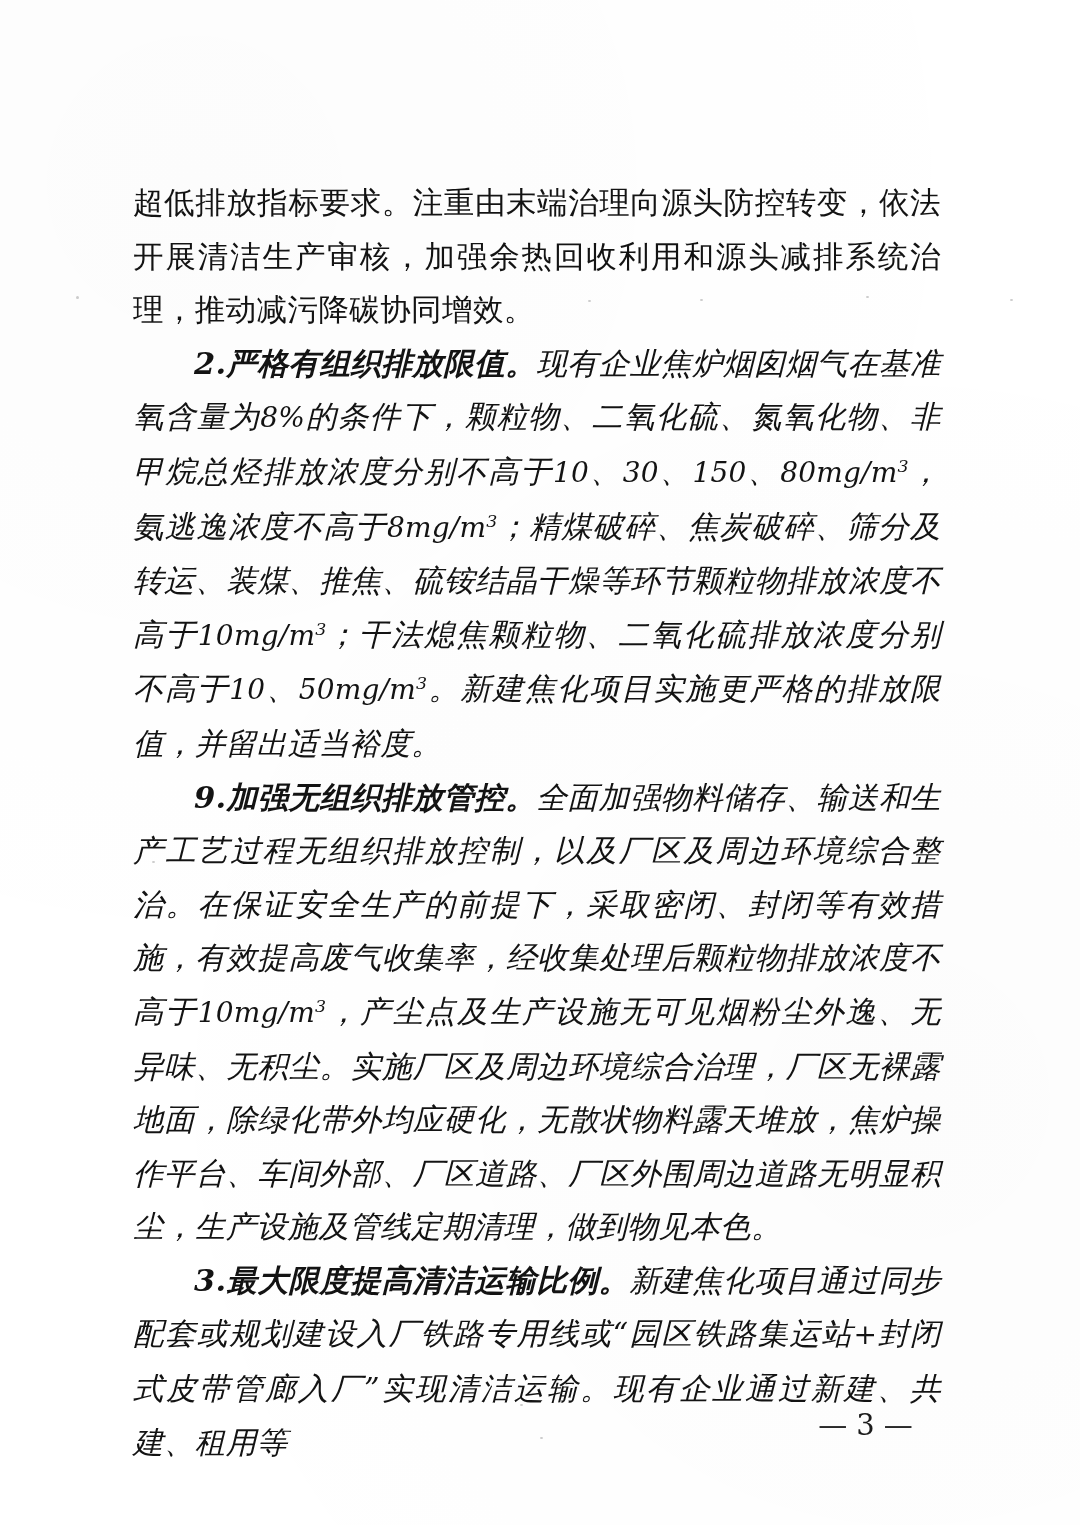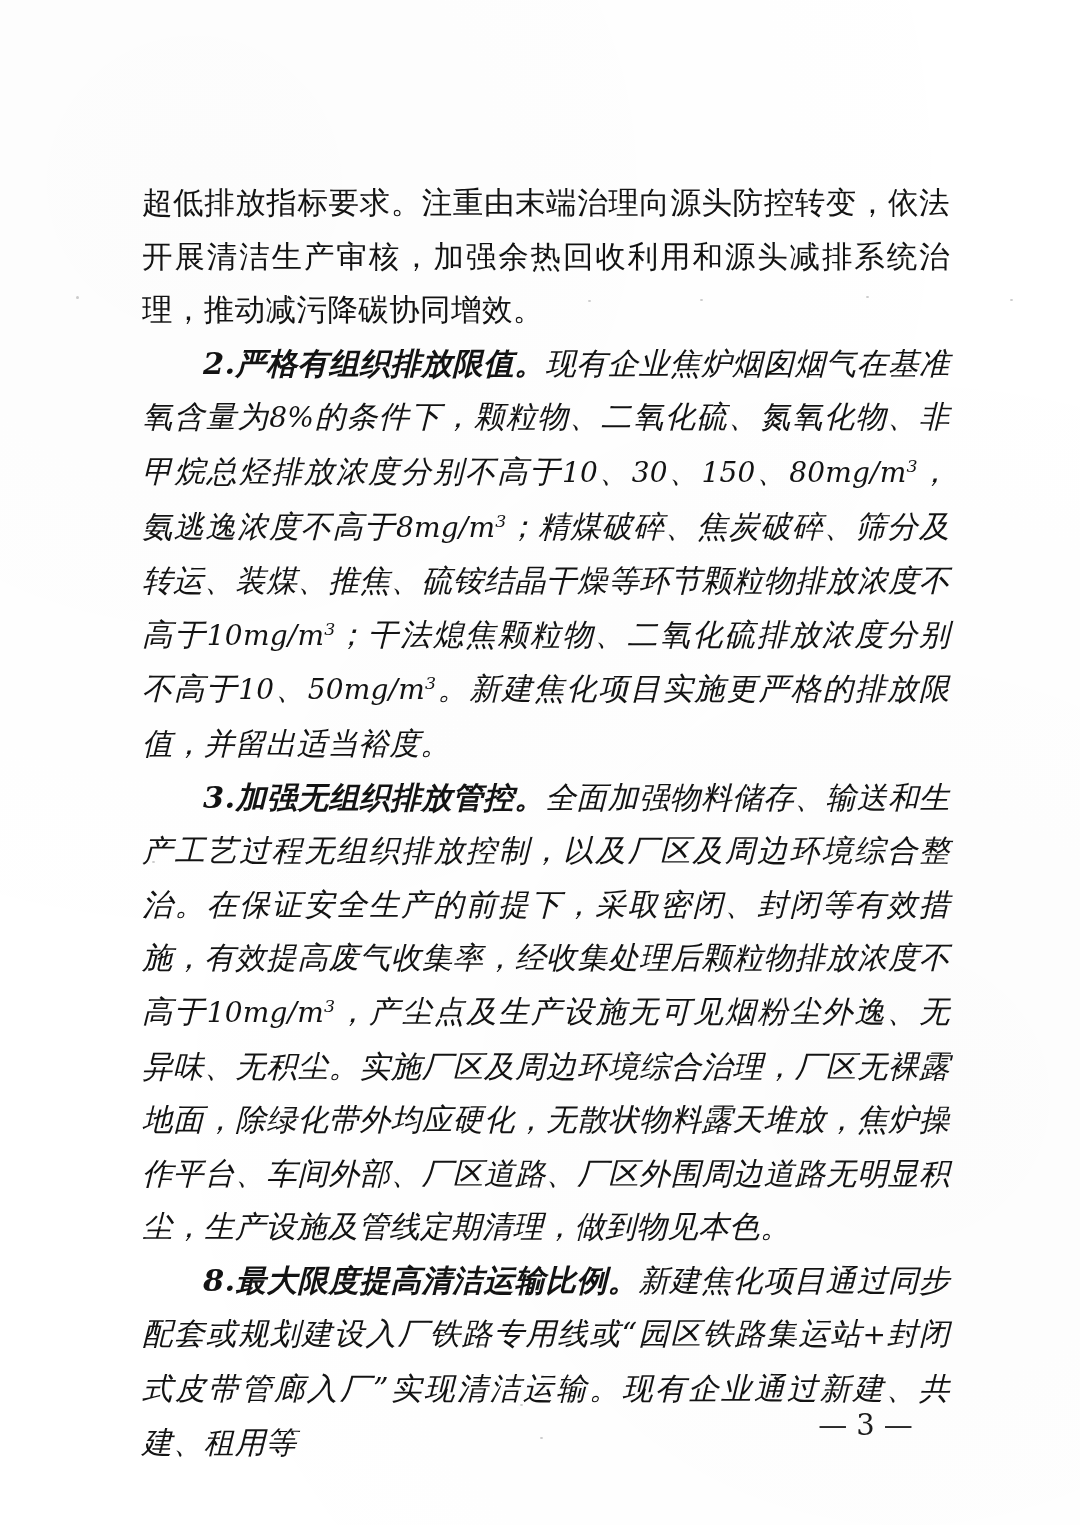"超低排放指标要求。注重由末端治理向源头防控转变，依法开展清洁生产审核，加强余热回" .text-column { left: 142px -> 133px }
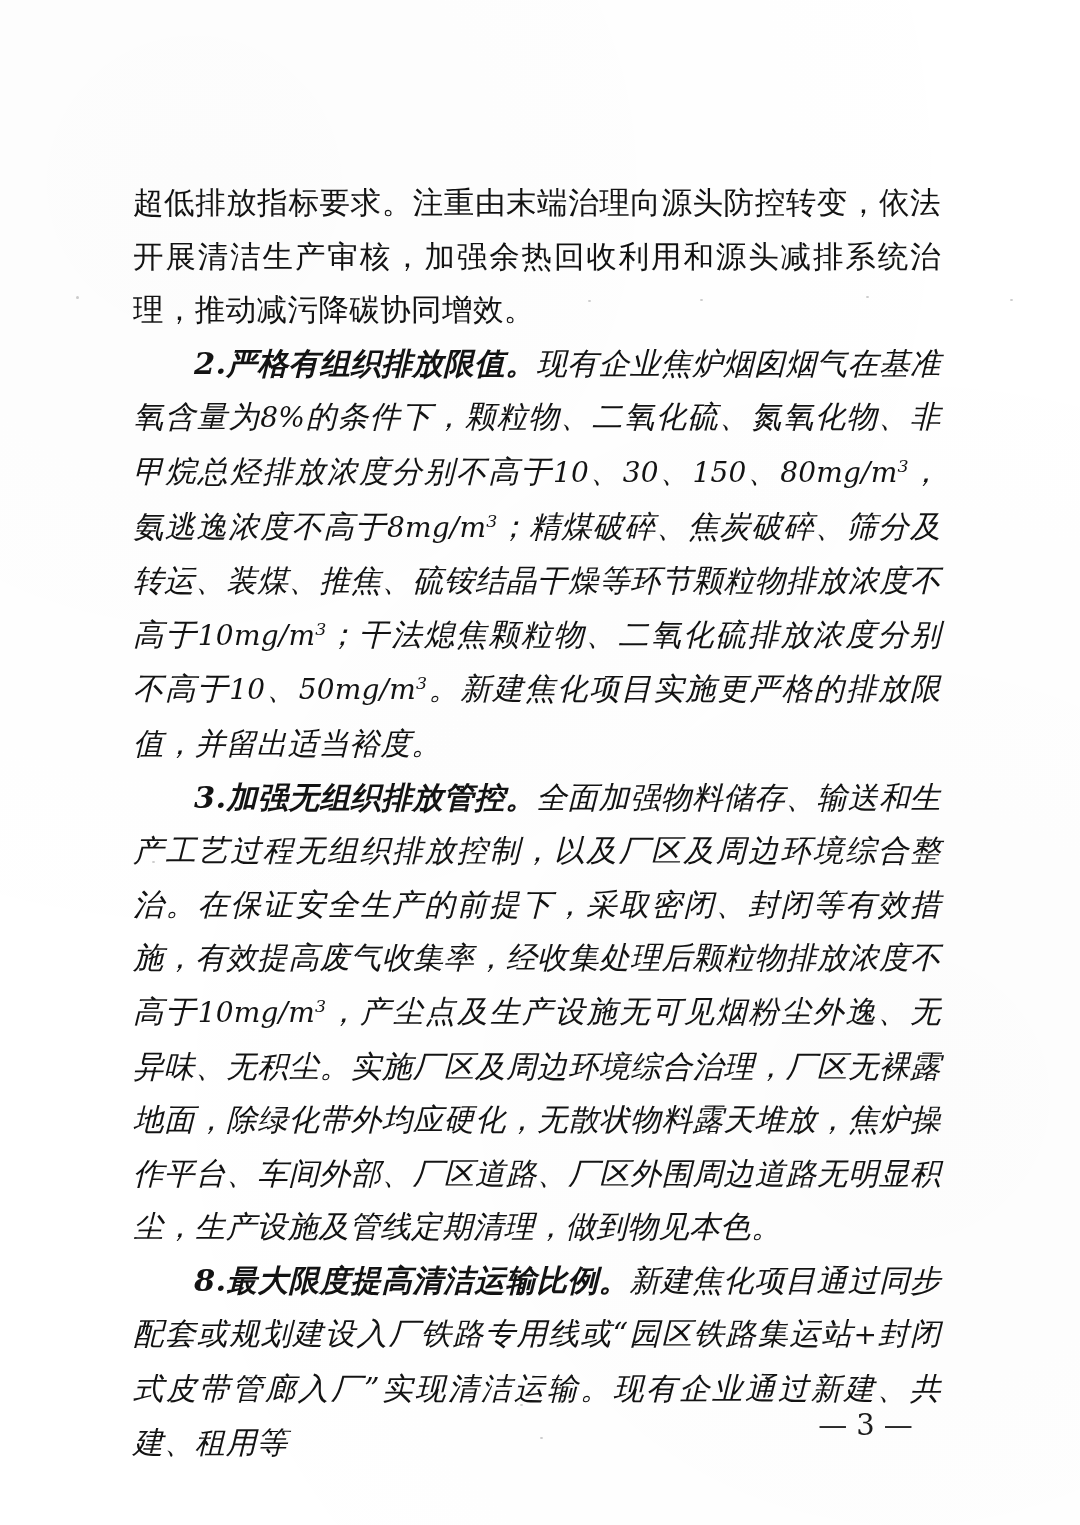"3.加强无组织排放管控。" span.runin { text: 3 -> 9 }
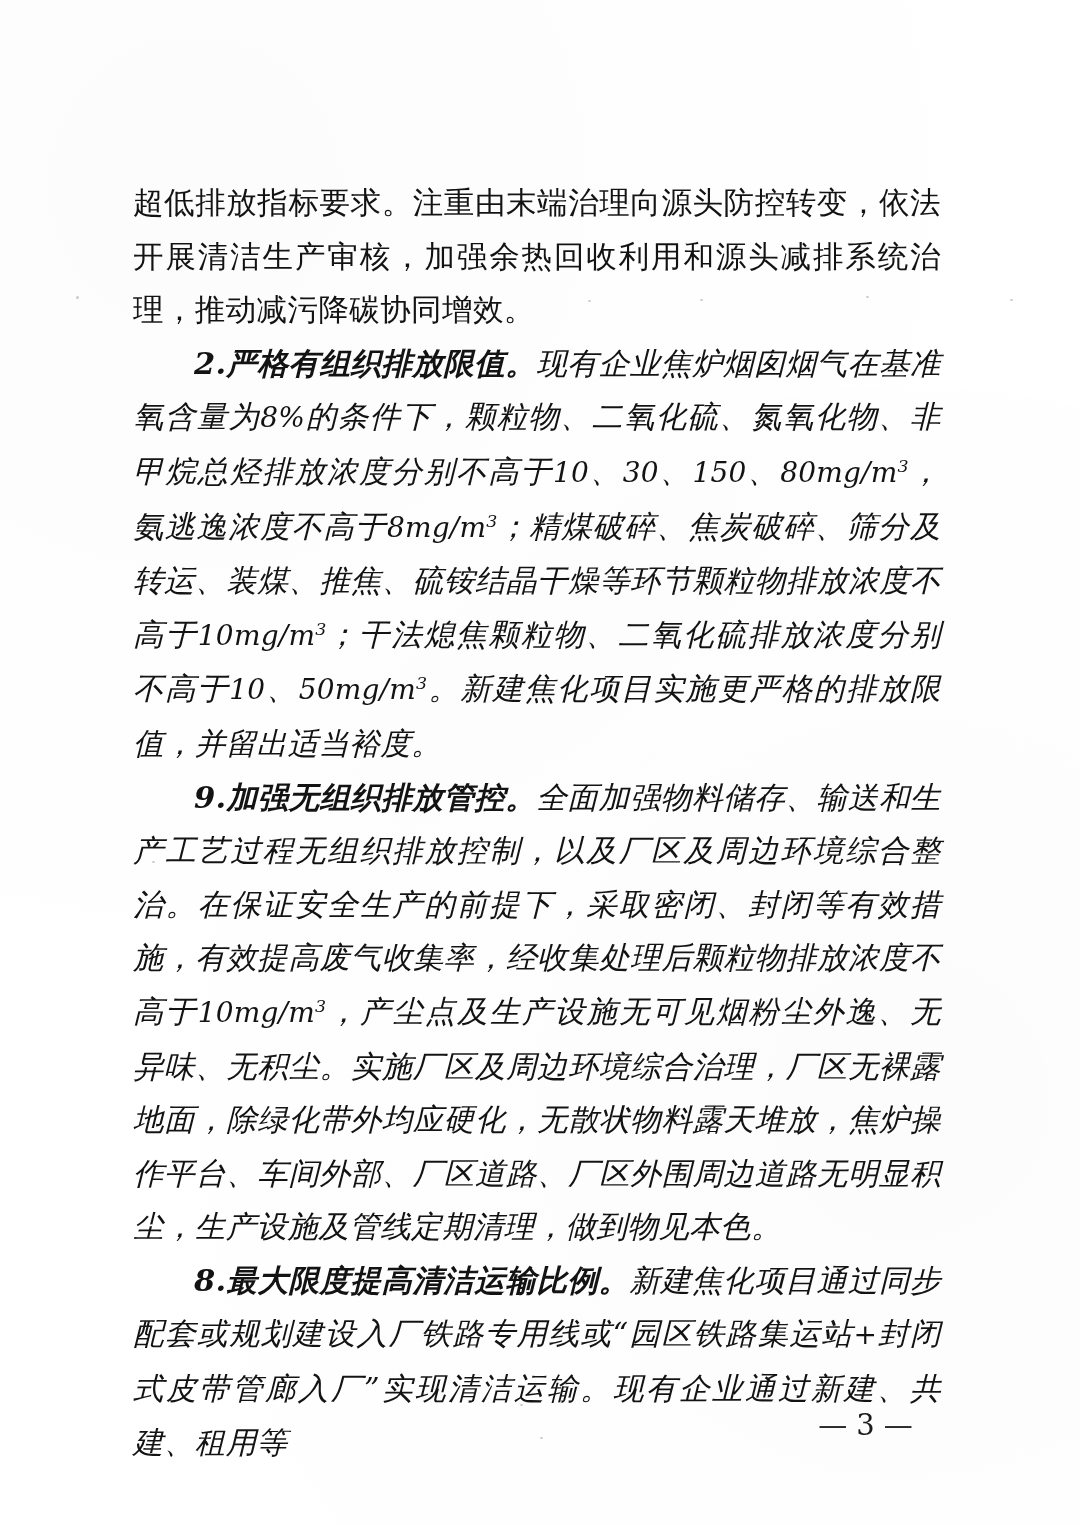"8.最大限度提高清洁运输比例。" span.runin { text: 8 -> 3 }
